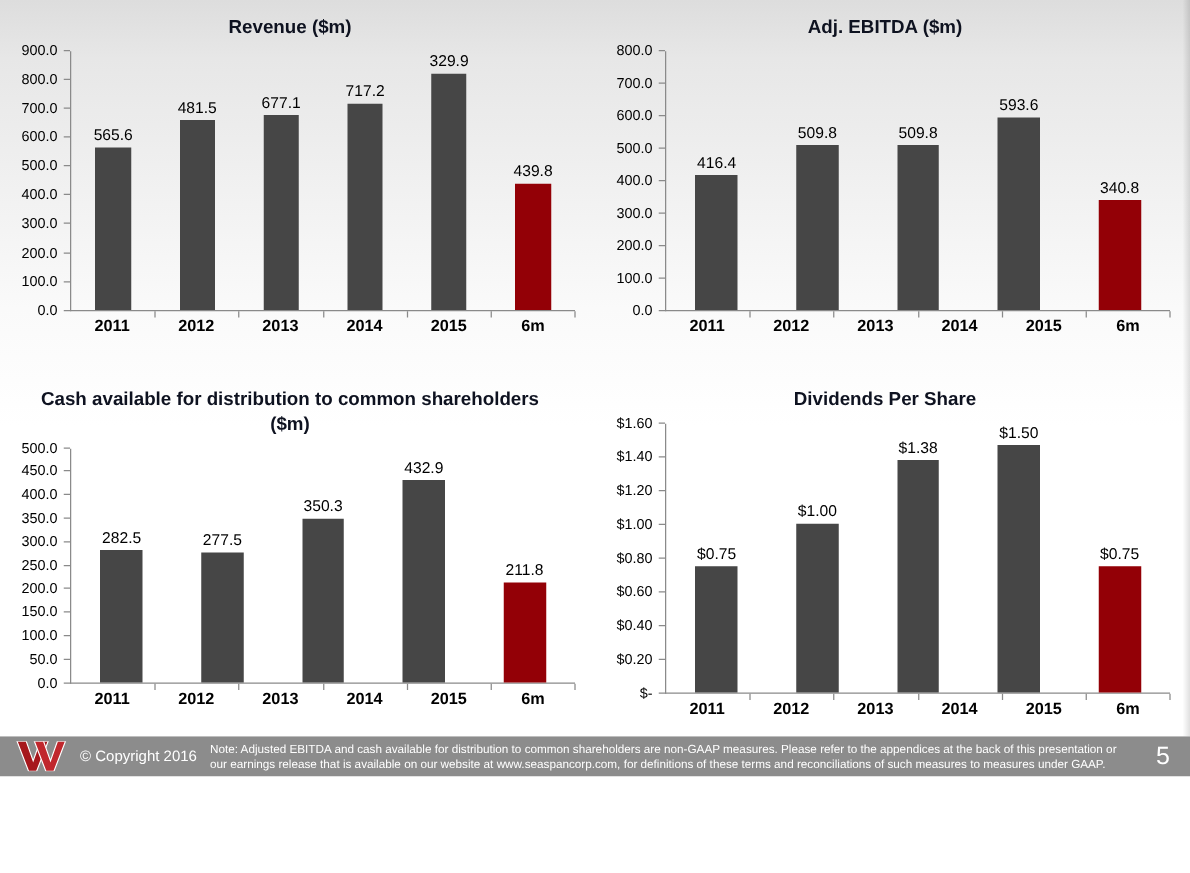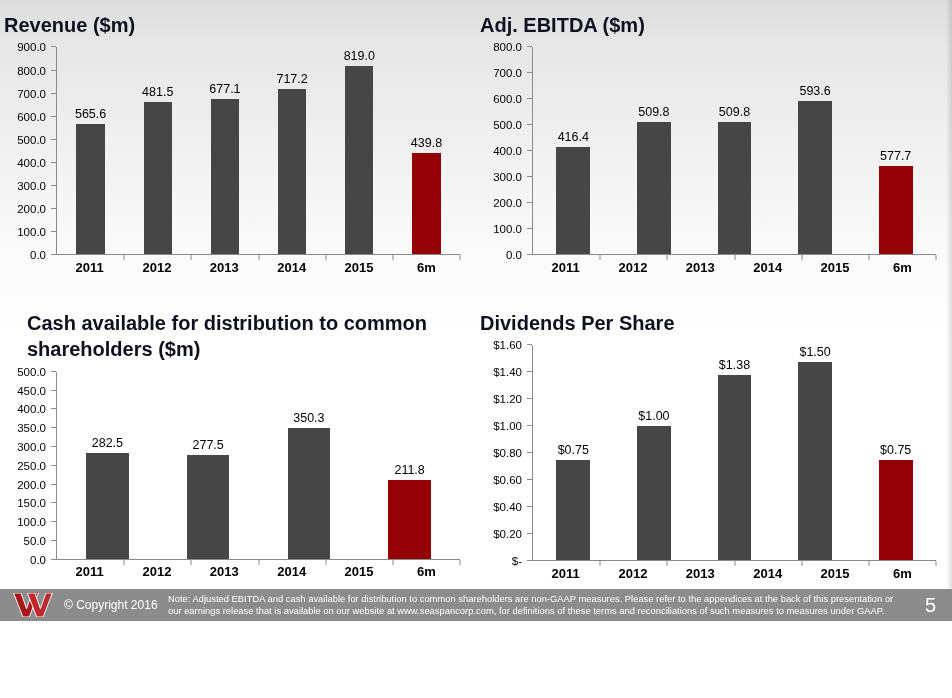"Revenue ($m)" .chart-title { font-size: 20px -> 15px; text-align: none -> center }
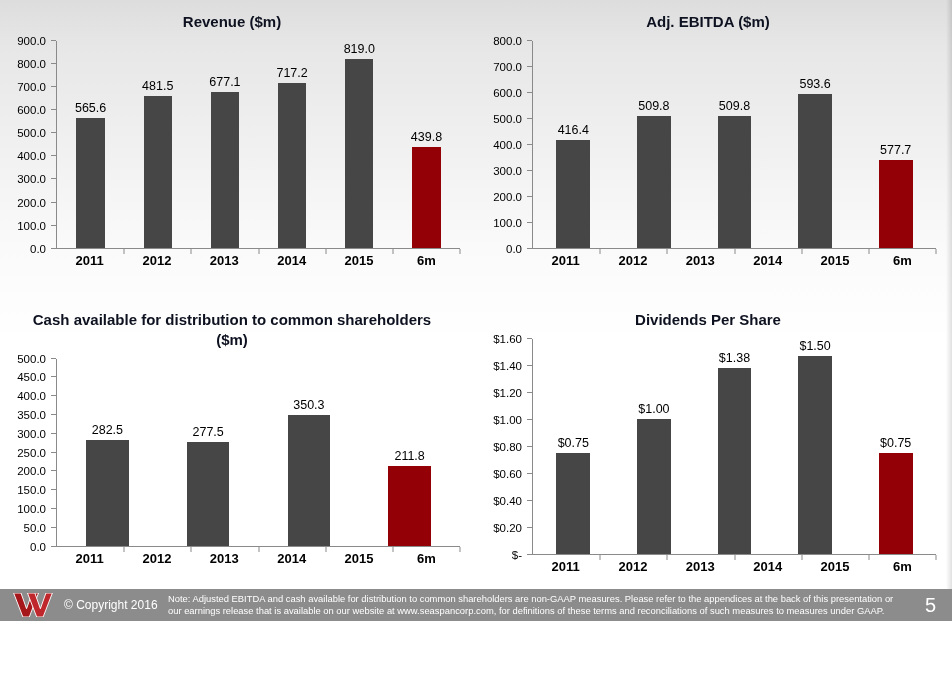"819.0" div.vlab { text: 819.0 -> 329.9 }
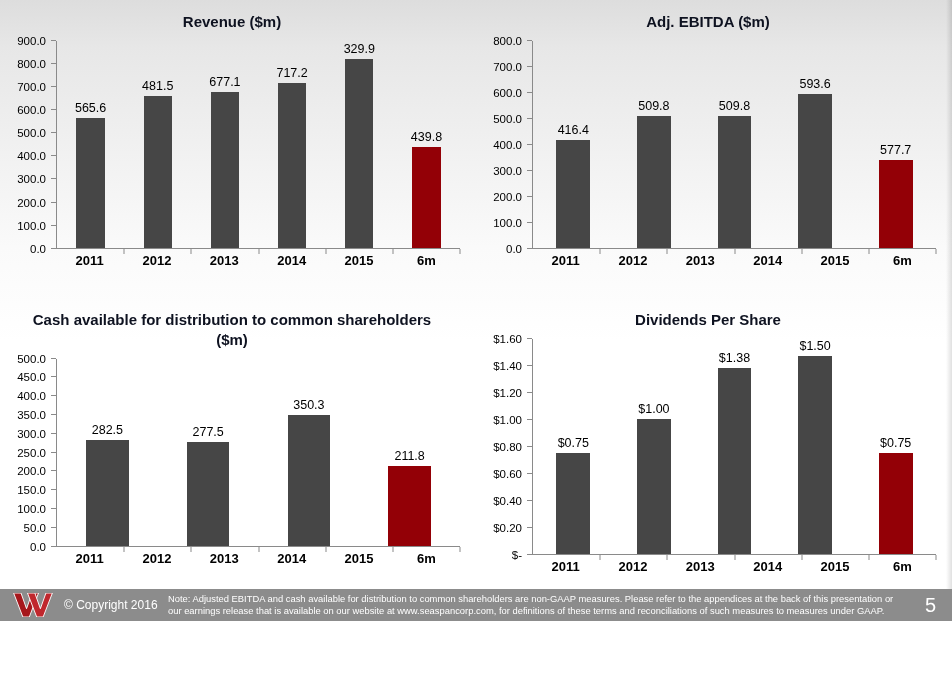"577.7" div.vlab { text: 577.7 -> 340.8 }
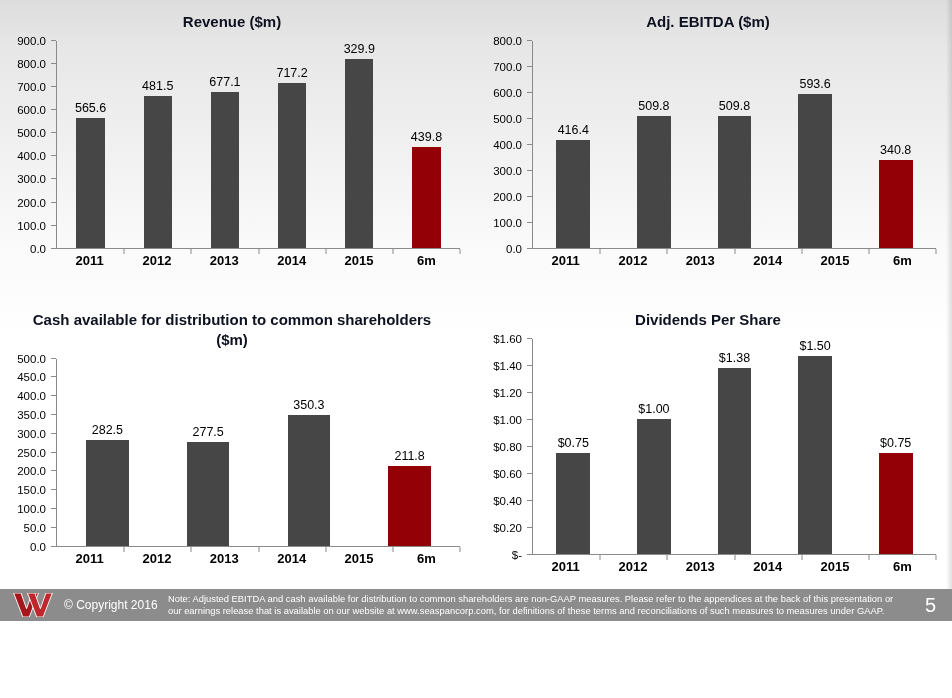"432.9" div.slot { html: none -> <div> <div>432.9</div> <div></div> </div> }
